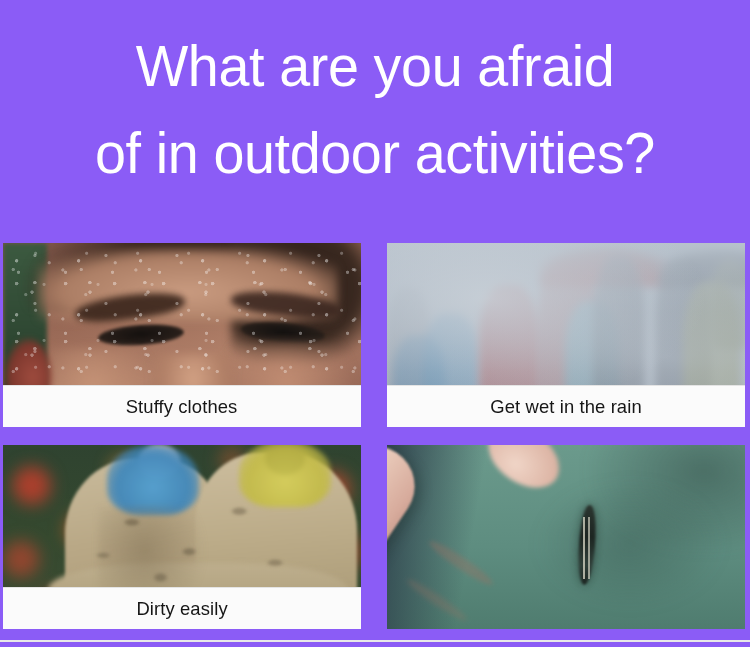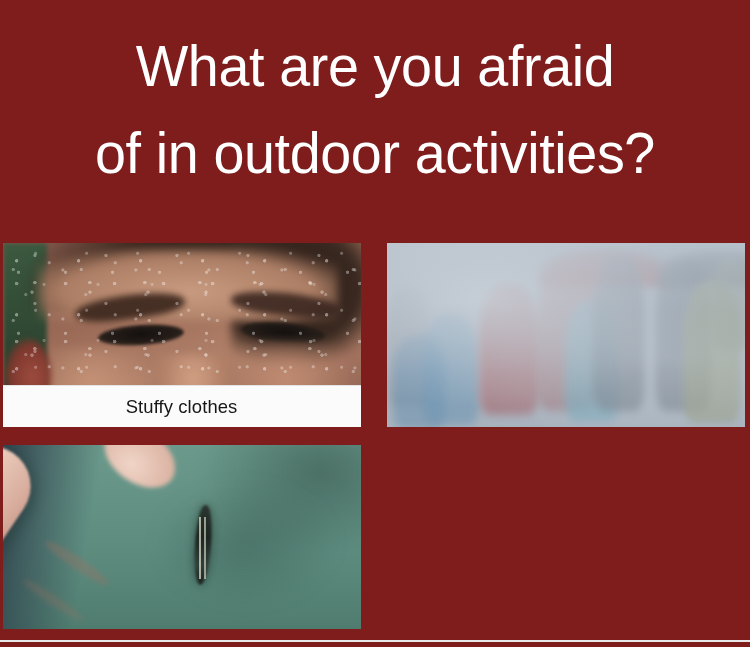"What are you afraid" .poster { background: #7f1d1d -> #8b5cf6 }
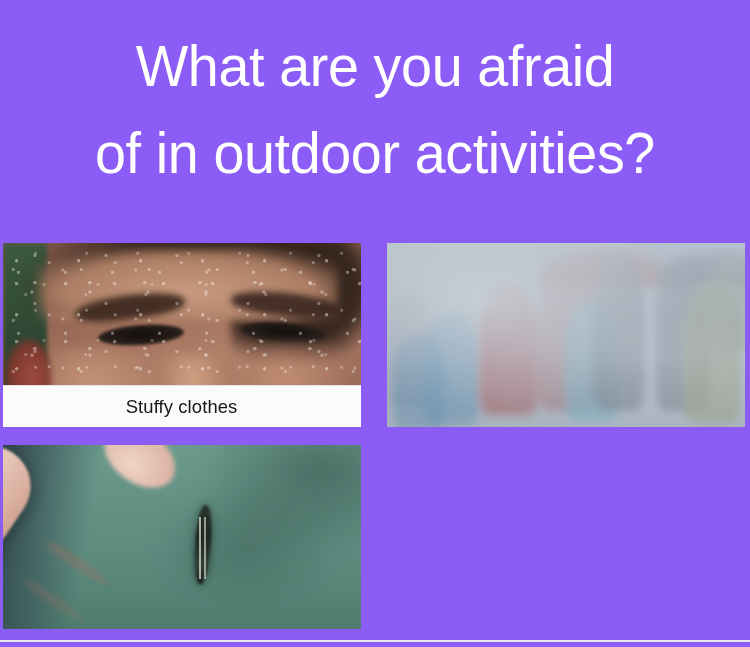"Get wet in the rain" div.label-bar { html: none -> <div> <span>Get wet in the rain</span> </div> }
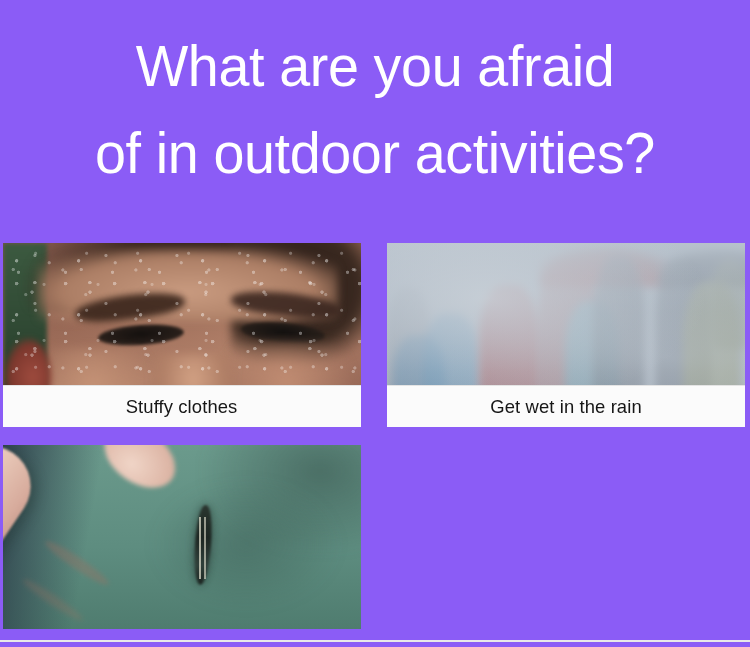"Dirty easily" div.card { html: none -> <div> <div> <div></div> <div></div> <div></div> <div></div> <div></div> <div></div> <div></div> <div></div> <div></div> <div></div> </div> <div> <span>Dirty easily</span> </div> </div> }
